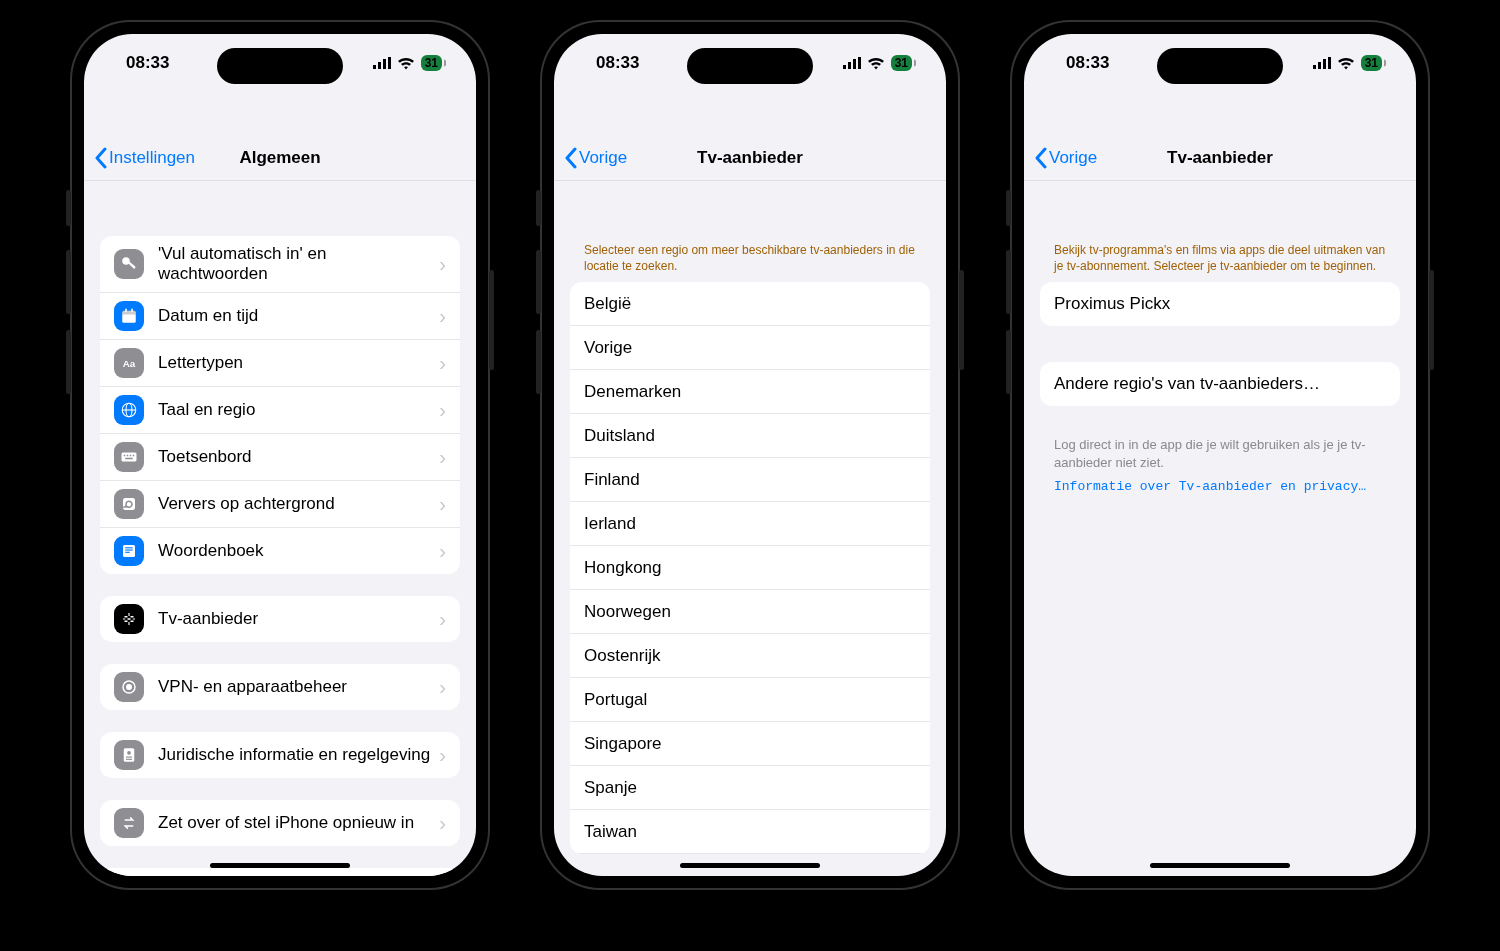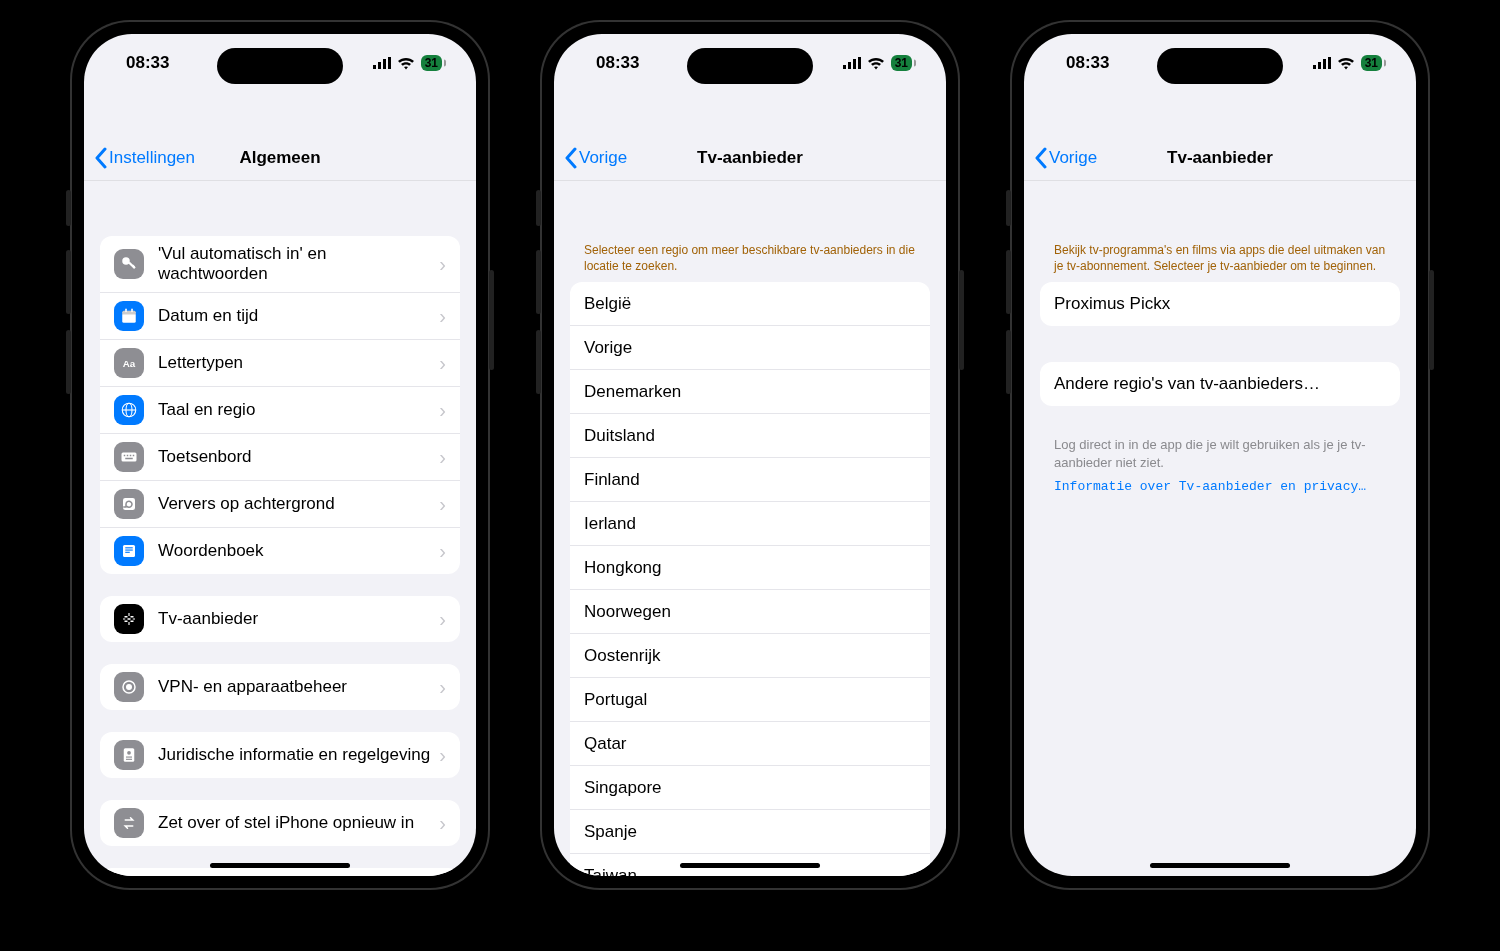"Qatar" div.row { html: <div> <span>Qatar</span> </div> -> none }
